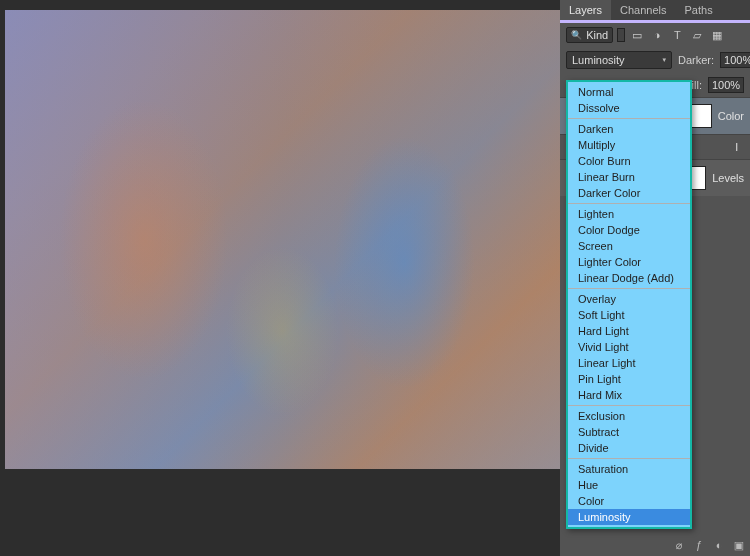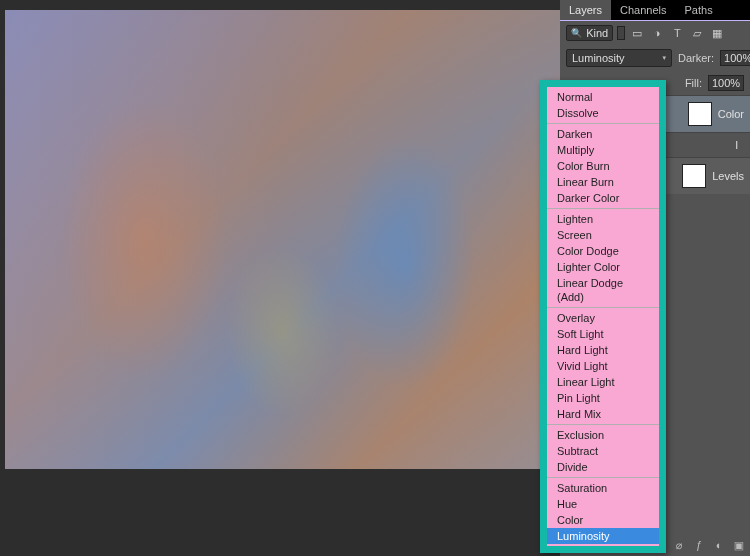"Layers" .tabs { background: #000000 -> #404040; border-bottom: 1px solid #c4b5fd -> 3px solid #c4b5fd }
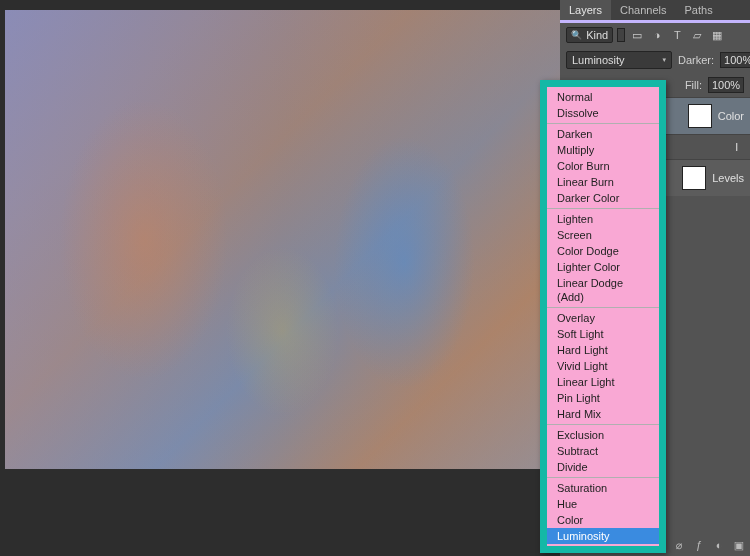"Normal" .dropdown { background: #f9a8d4 -> #7dd3fc; border: 7px solid #14b8a6 -> 2px solid #14b8a6; left: 540px -> 566px }
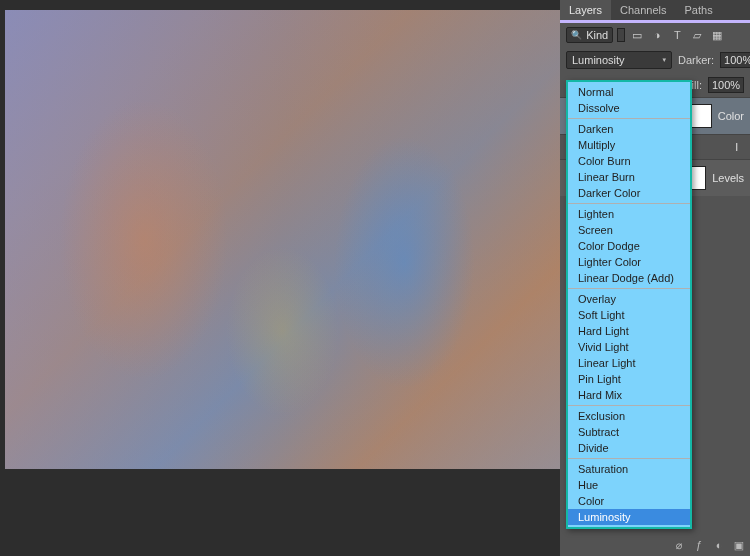"Screen" div.dd-item { order: before "Color Dodge" -> after "Color Dodge" }
